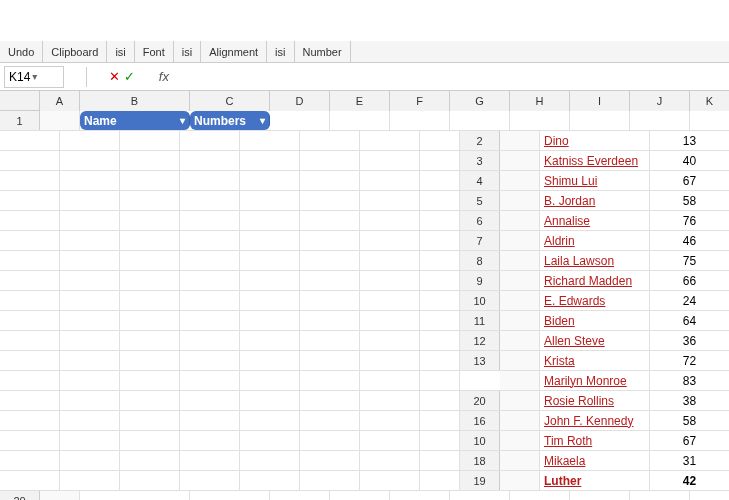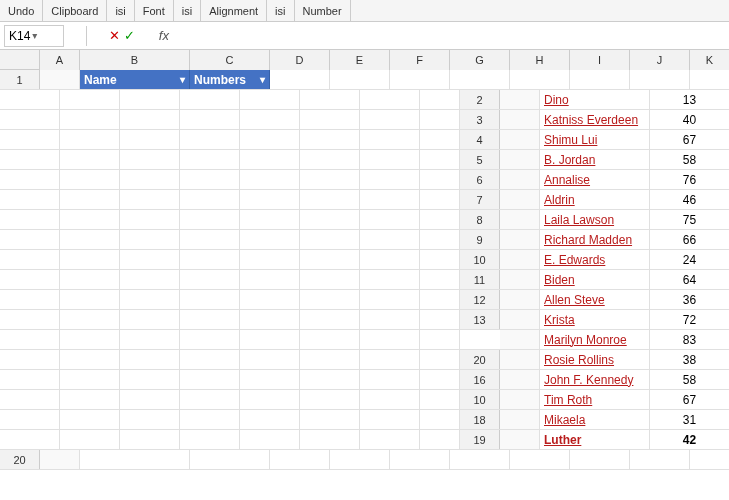"Undo" .toolbar { margin-top: none -> 41px }
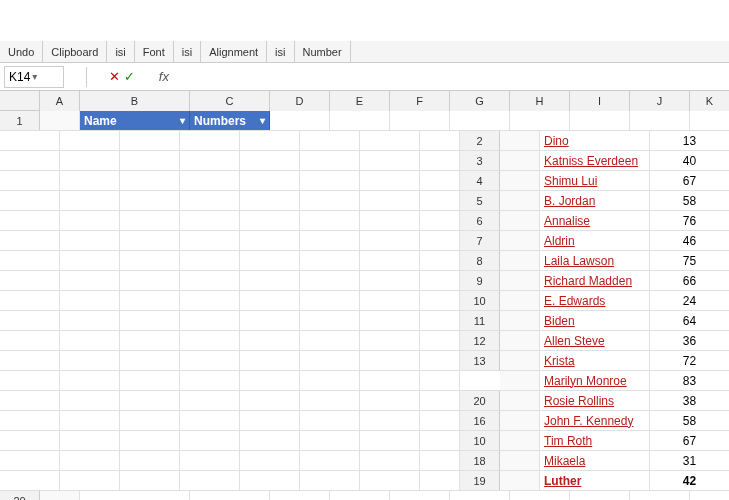"Name" .table-header-cell { border-radius: none -> 6px }
